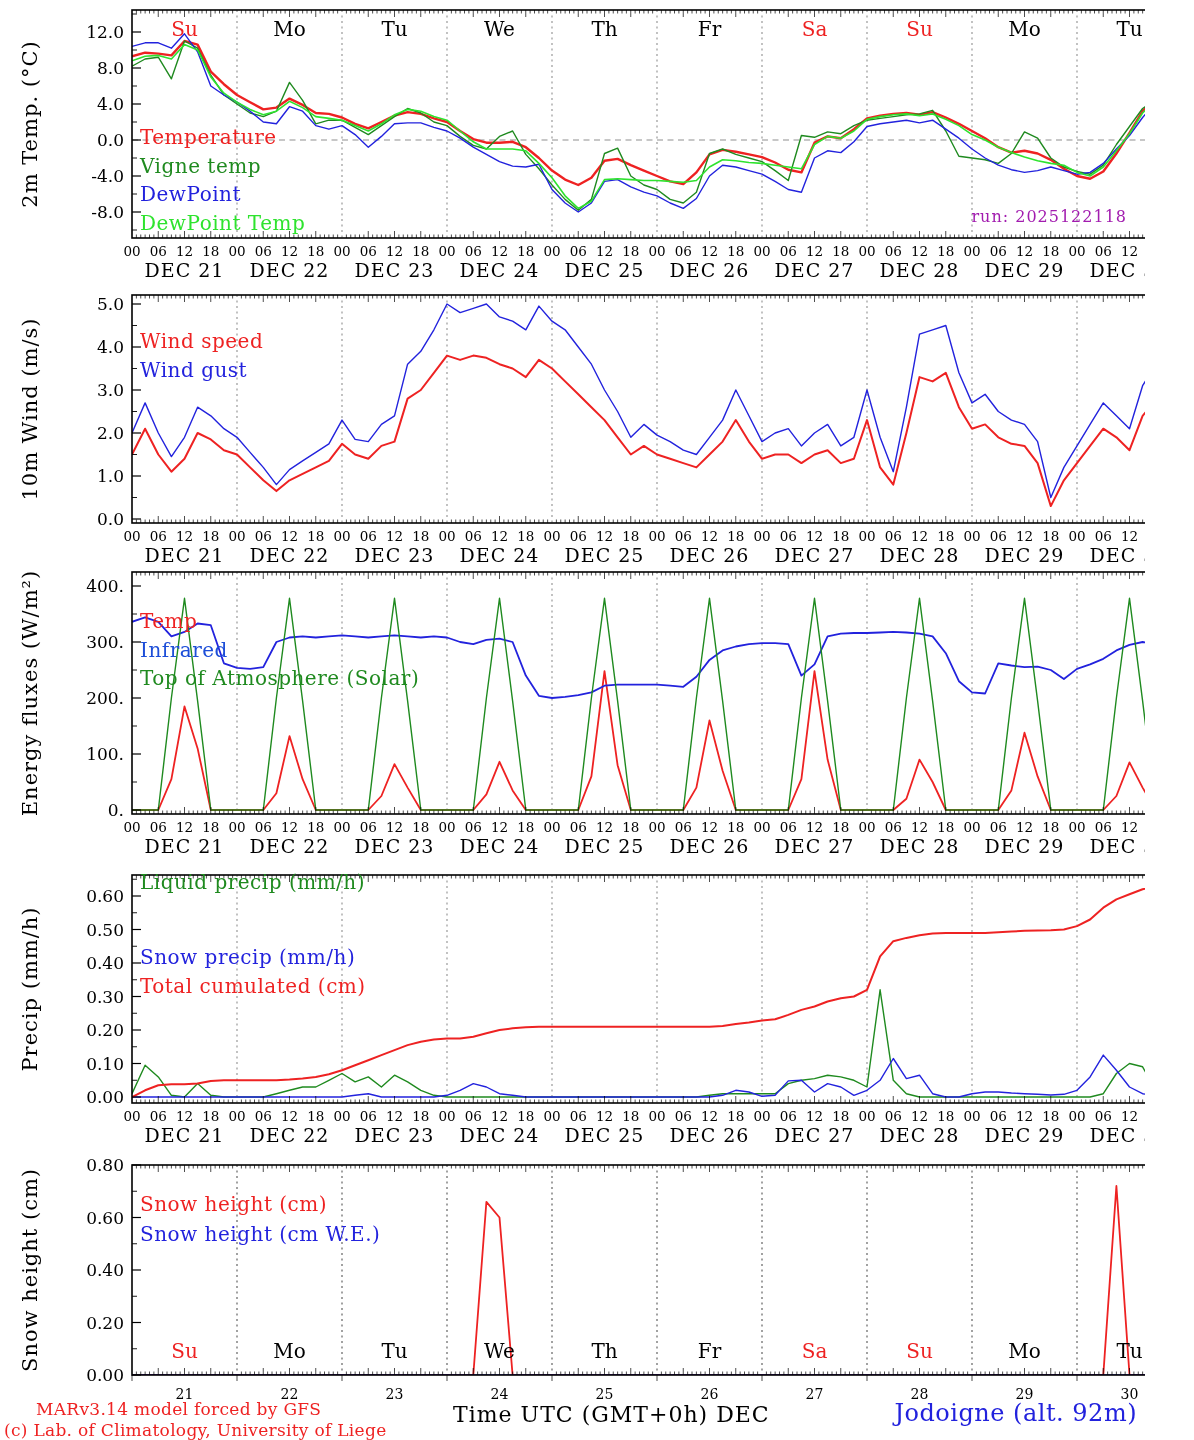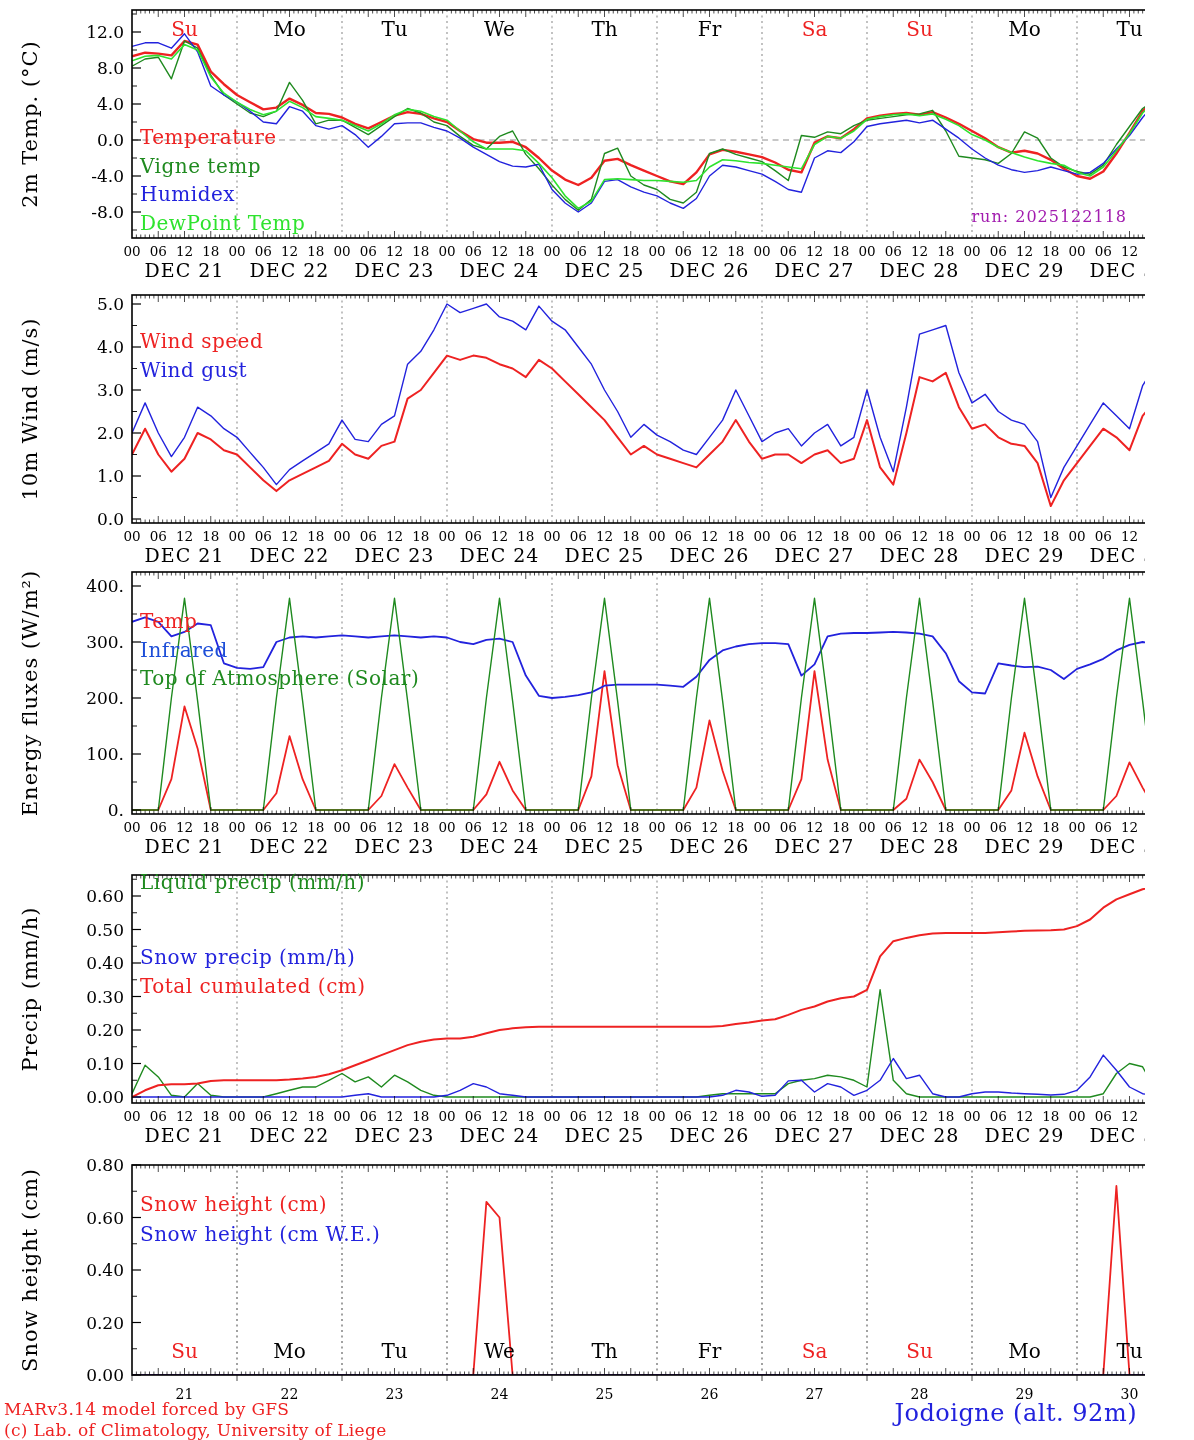"Humidex" div.legend-item { text: Humidex -> DewPoint }
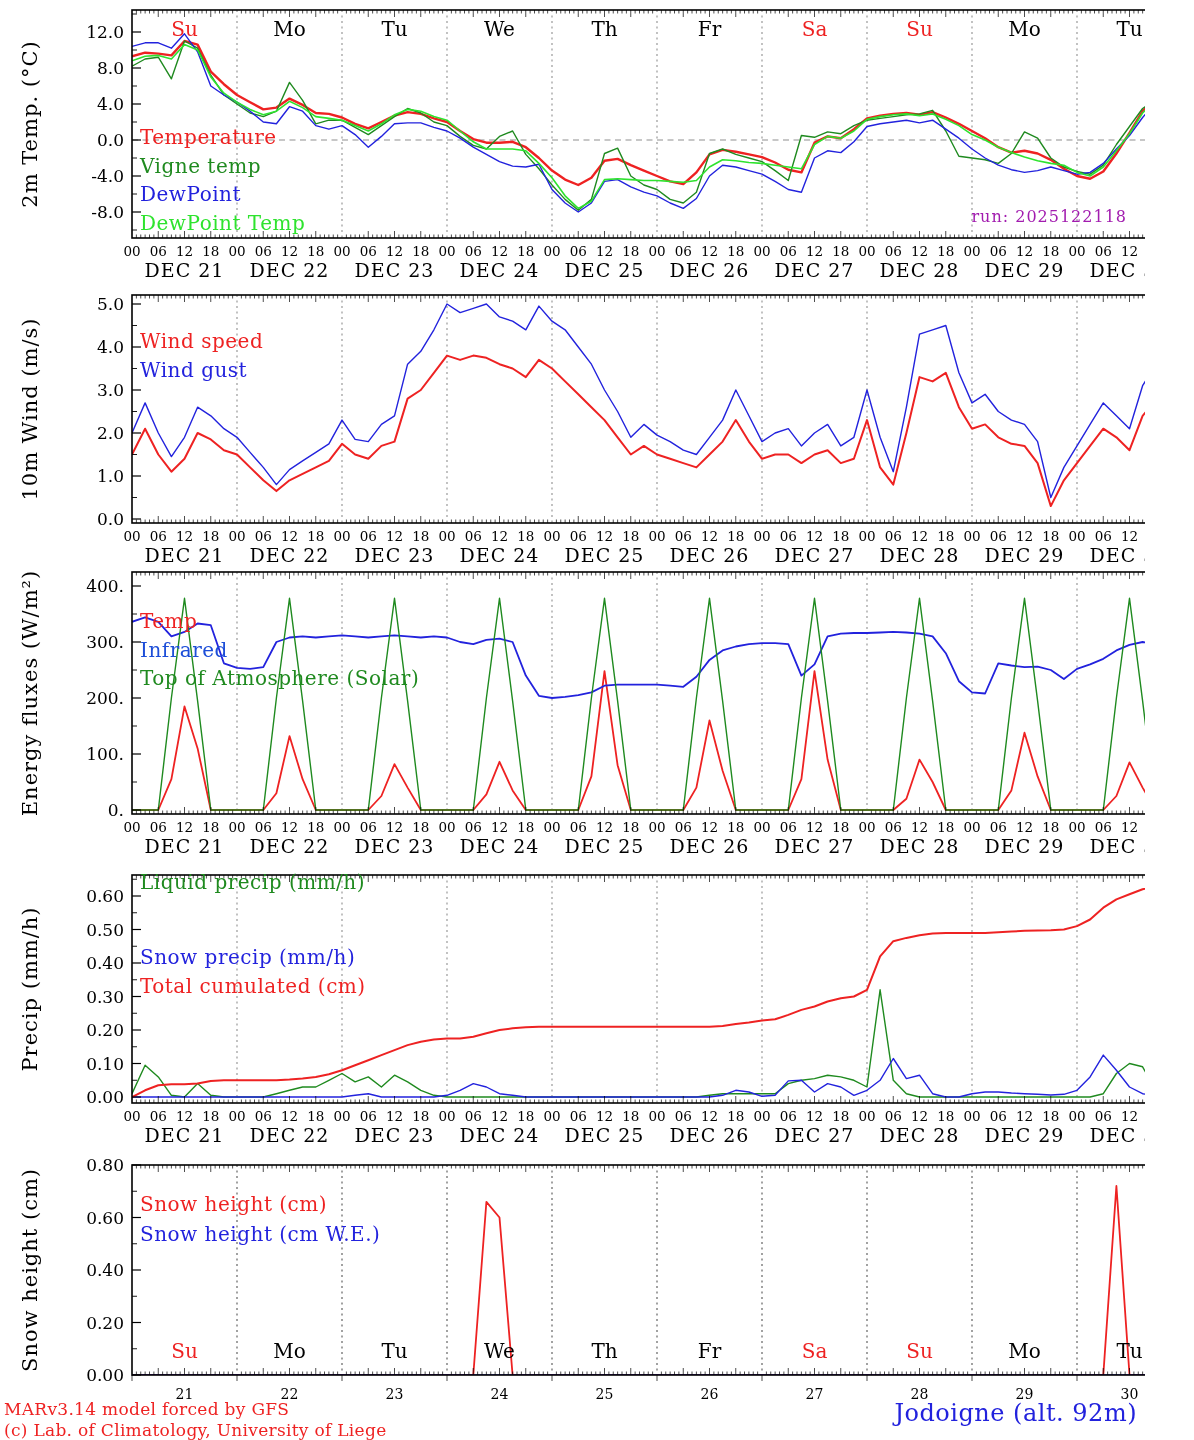"MARv3.14 model forced by GFS" div.credit { margin-left: none -> 32px }
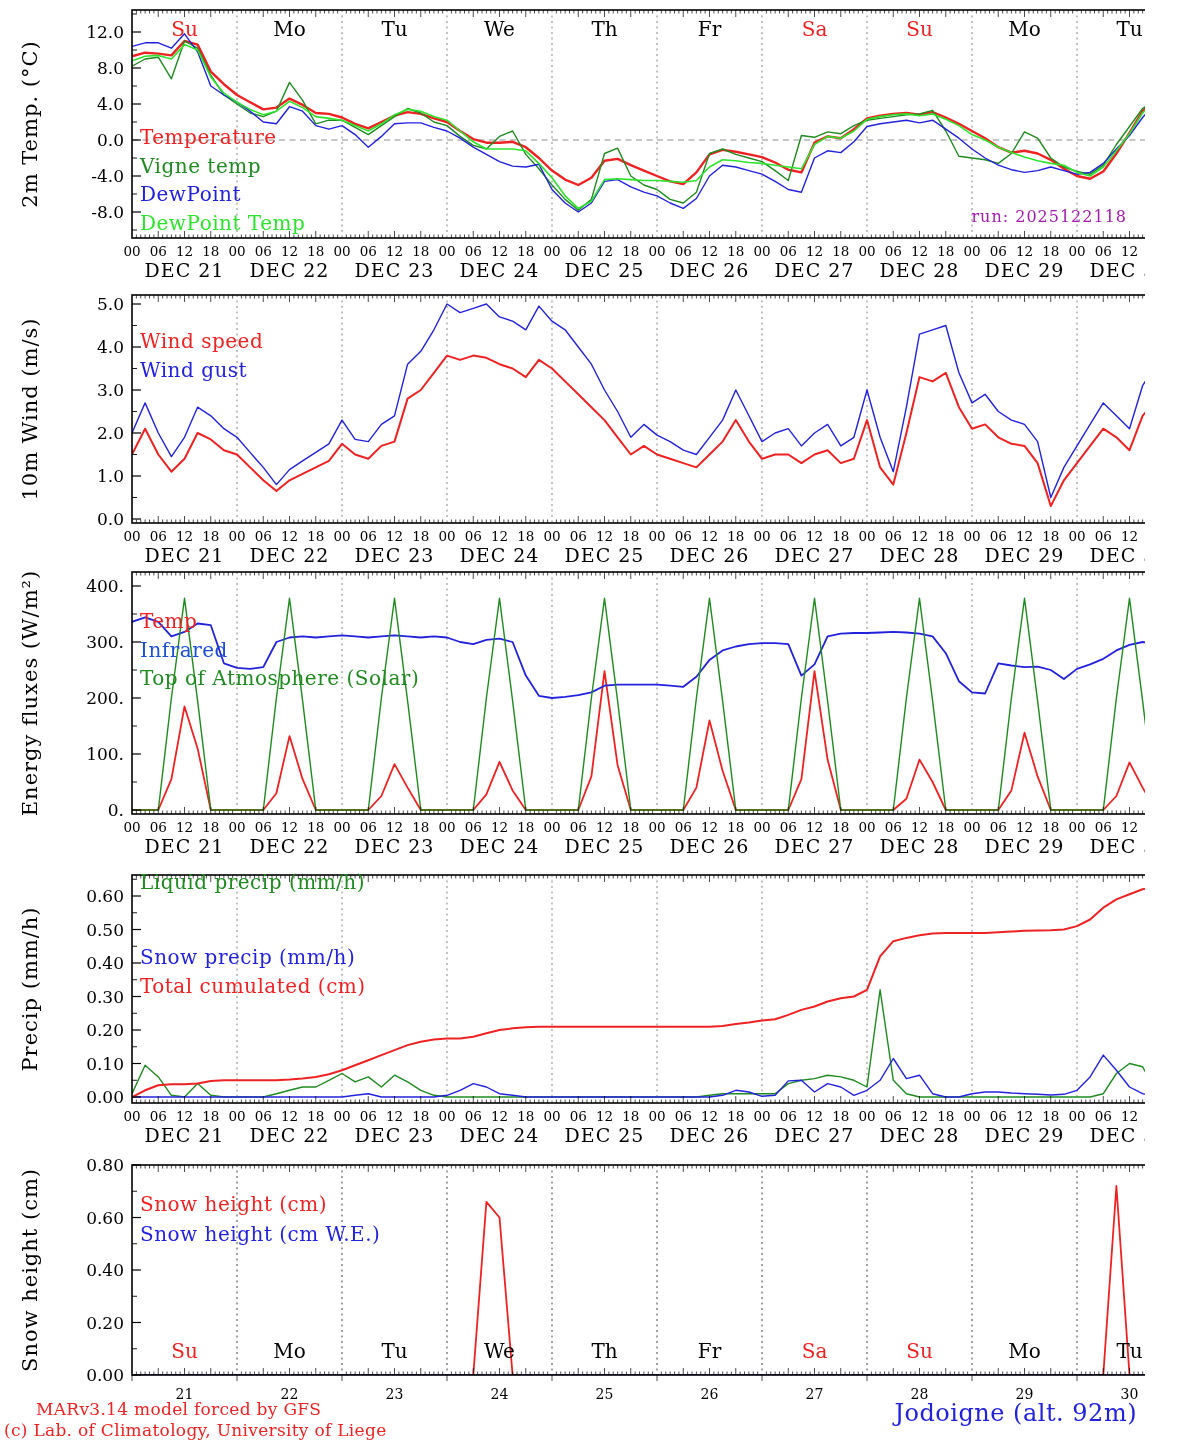"Time UTC (GMT+0h) DEC" div.timeutc { html: none -> <div>Time UTC (GMT+0h) DEC</div> }
